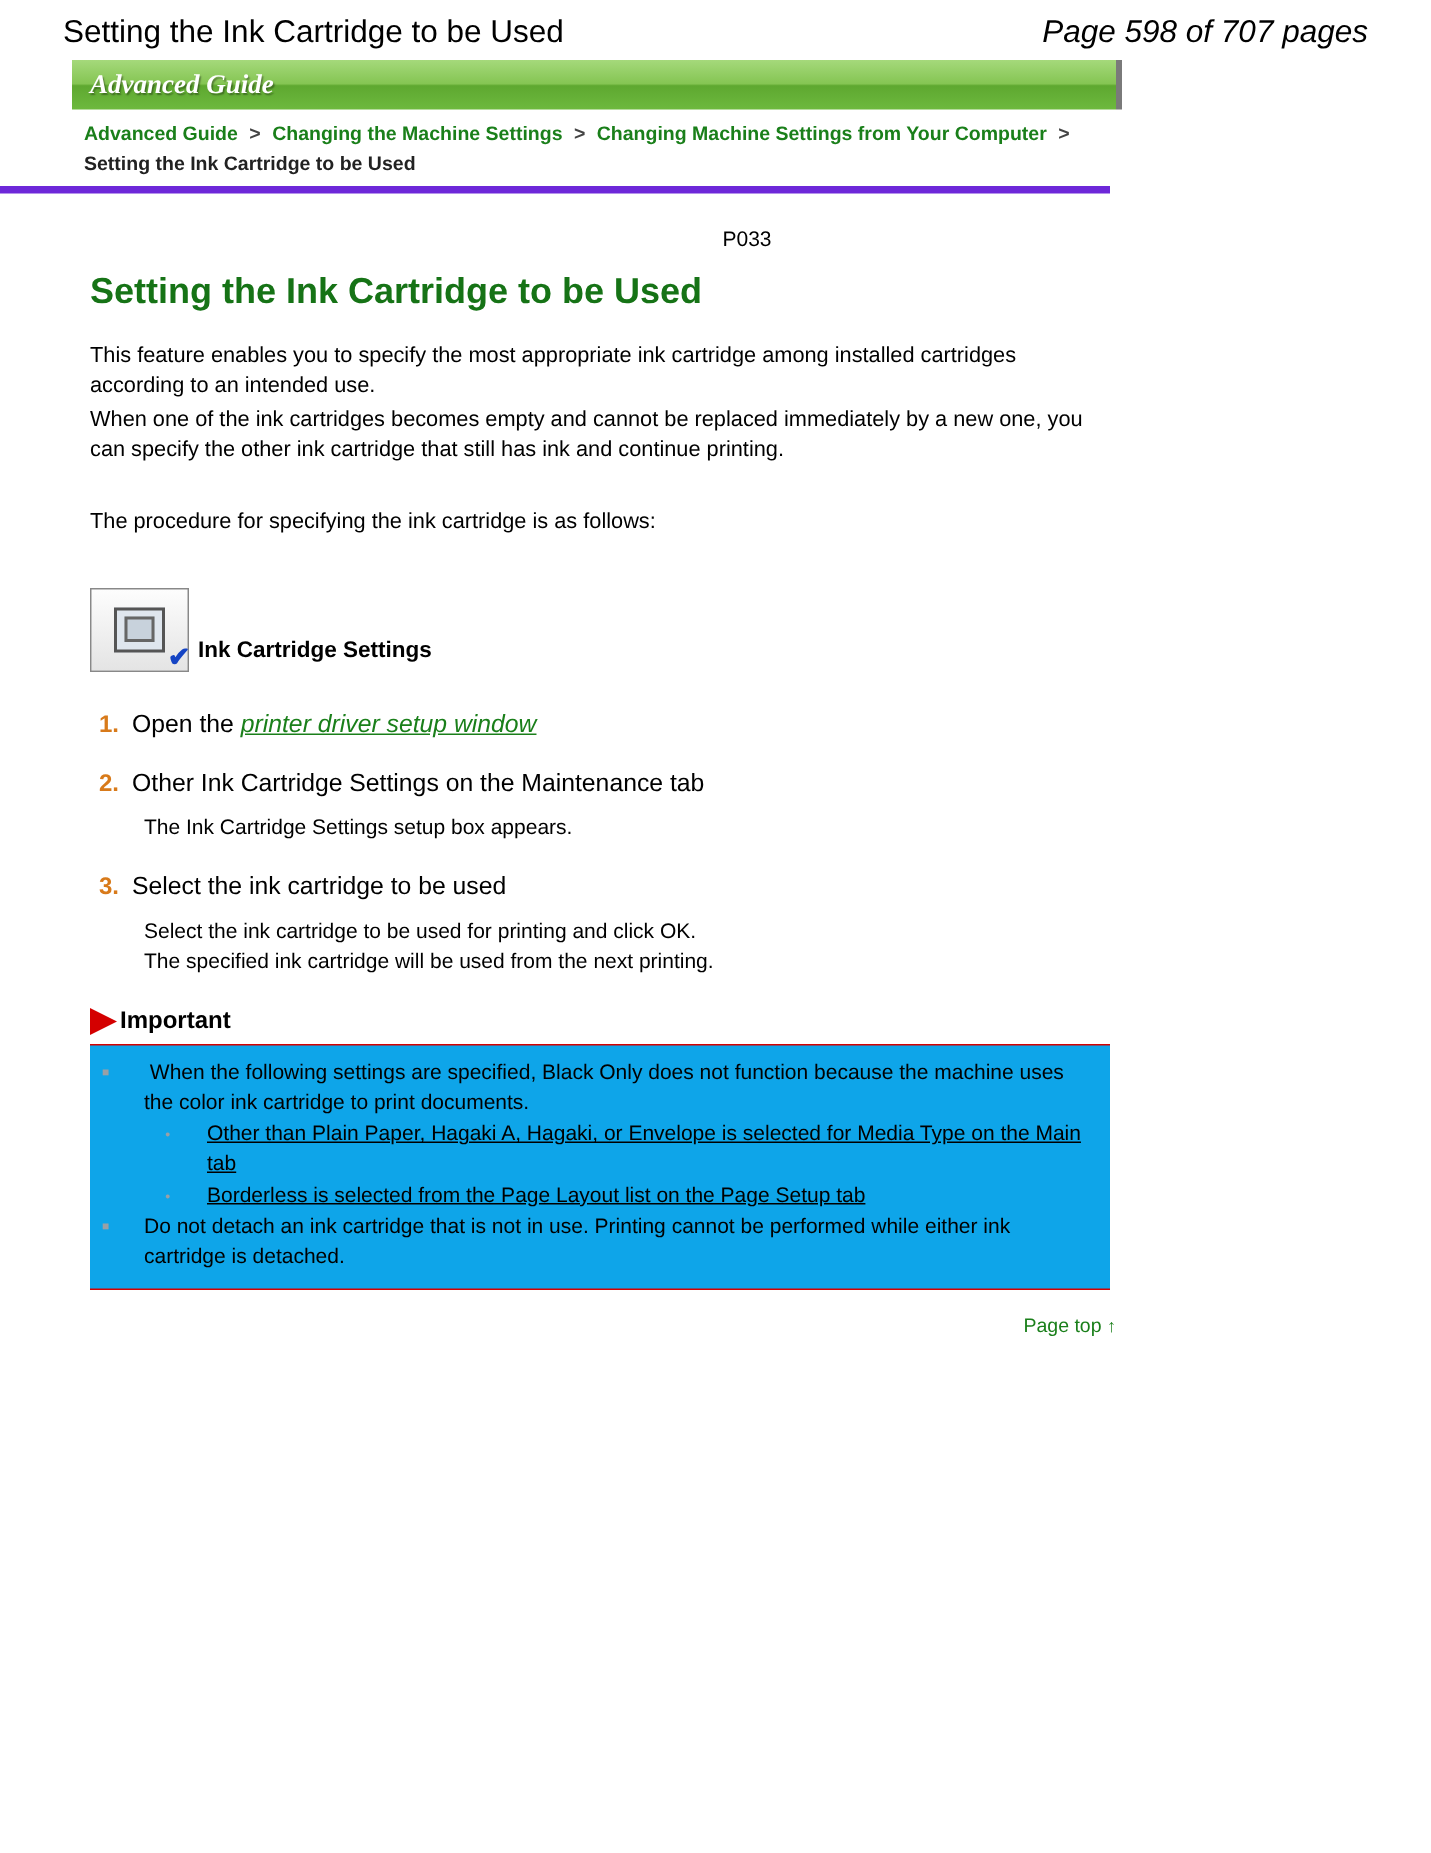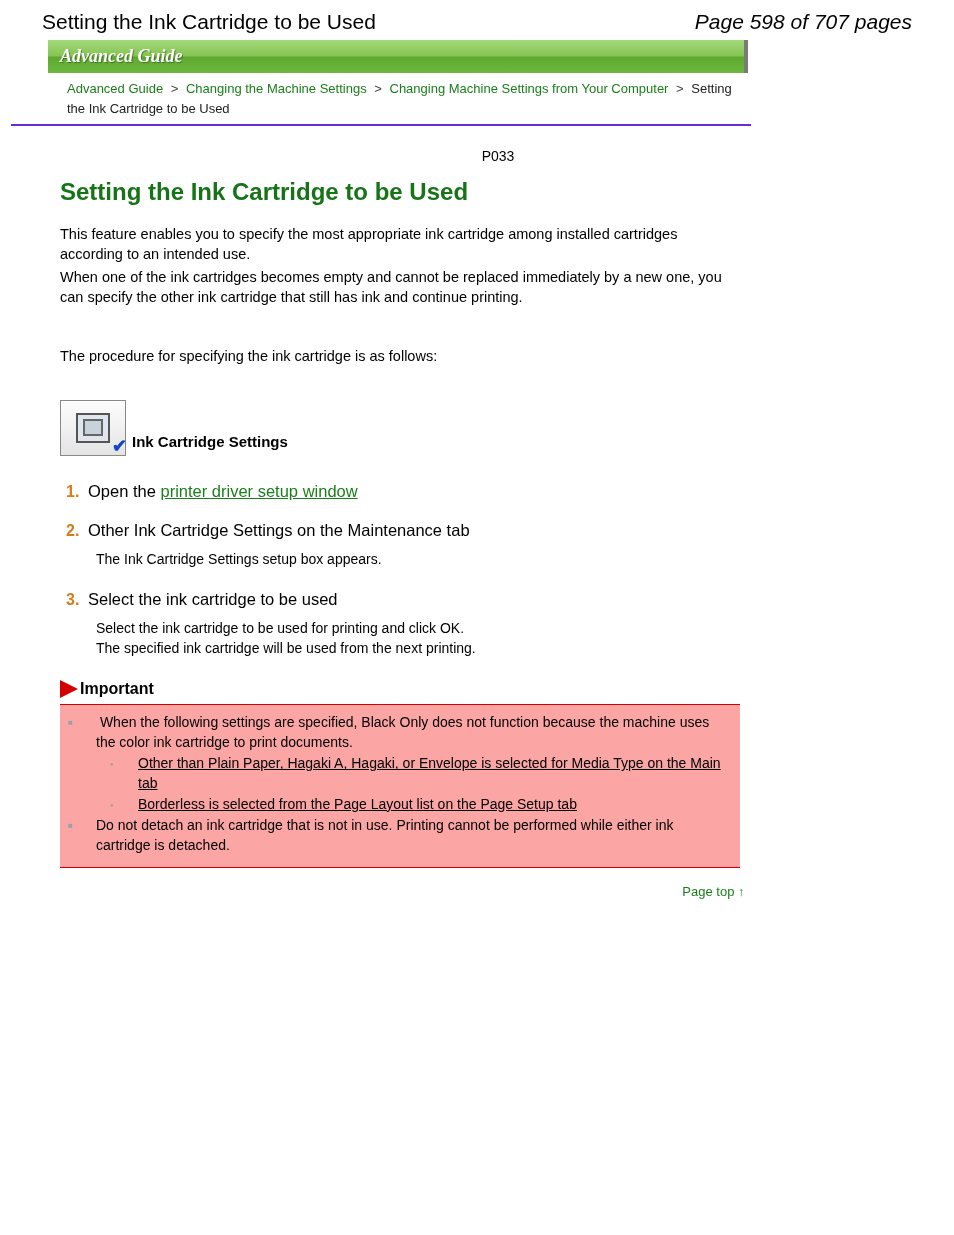"Advanced Guide > Changing the" .breadcrumb { border-bottom: 2px solid #6d28d9 -> 5px solid #6d28d9; font-weight: none -> bold; margin-left: 11px -> 0 }
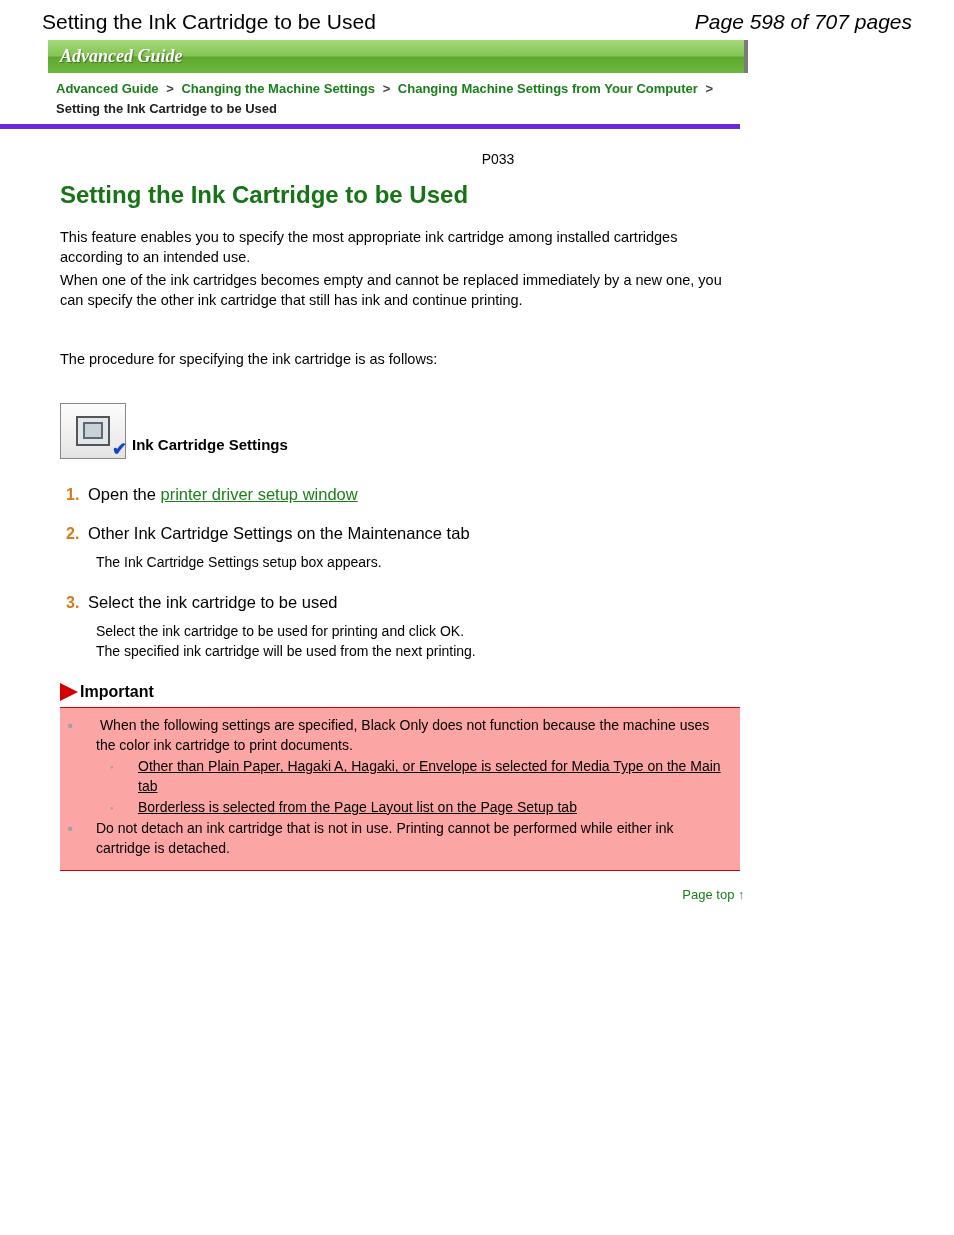"The procedure for specifying the" .para-gap { margin-top: 39px -> 28px }
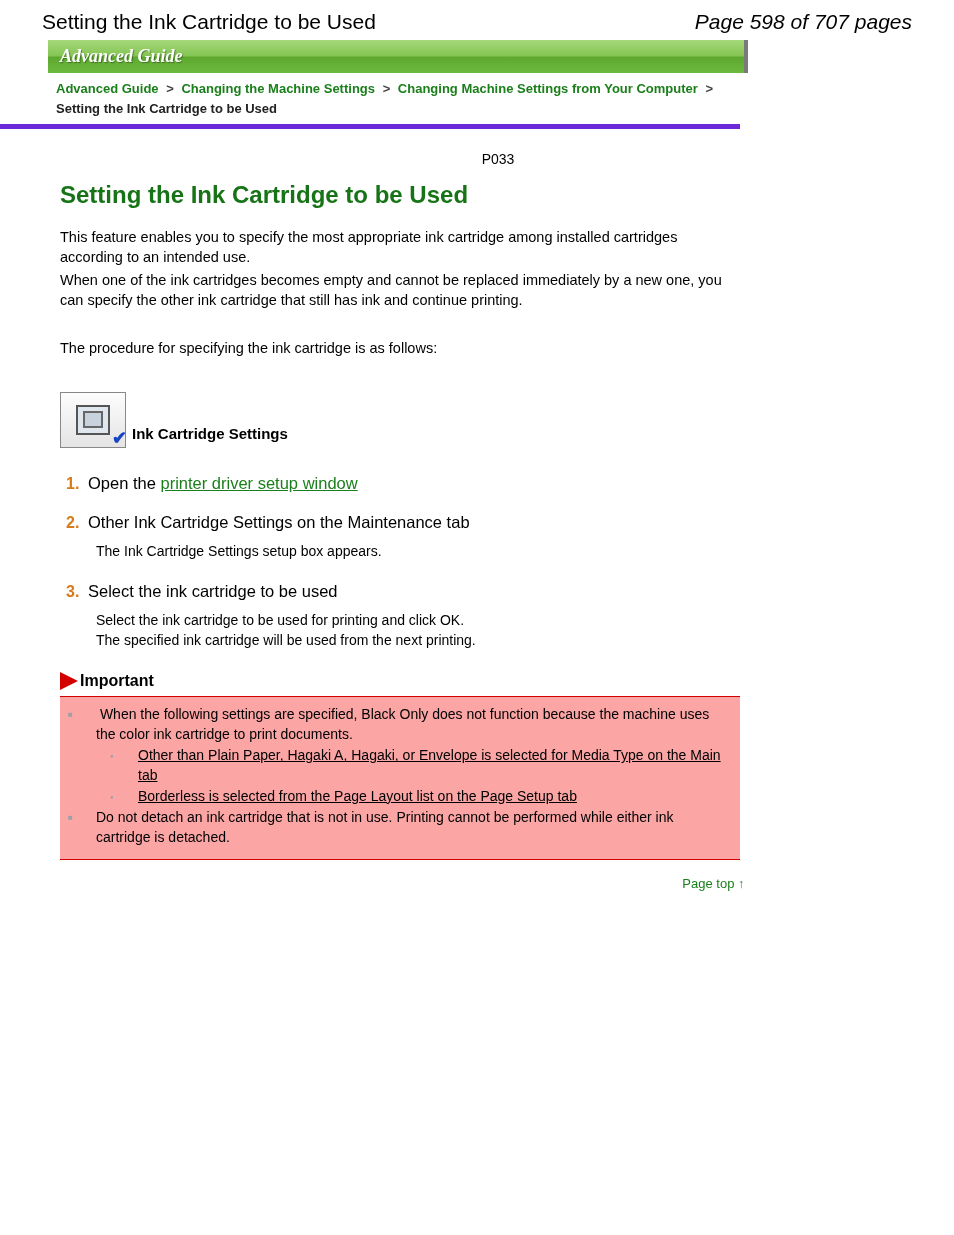"printer driver setup window" .step-link { font-style: none -> italic }
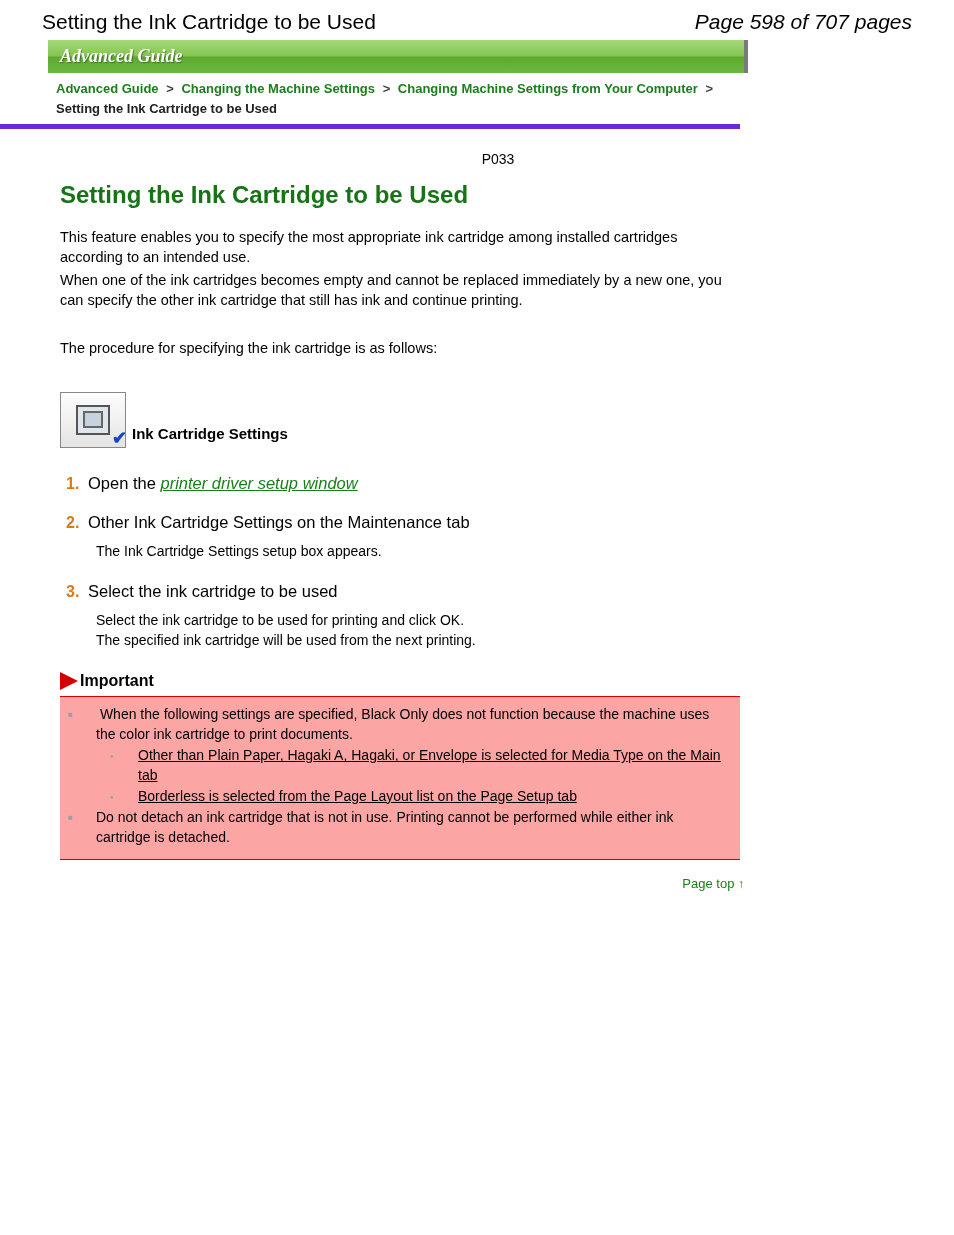"When the following settings are" .important-box { background: #fca5a5 -> #0ea5e9 }
